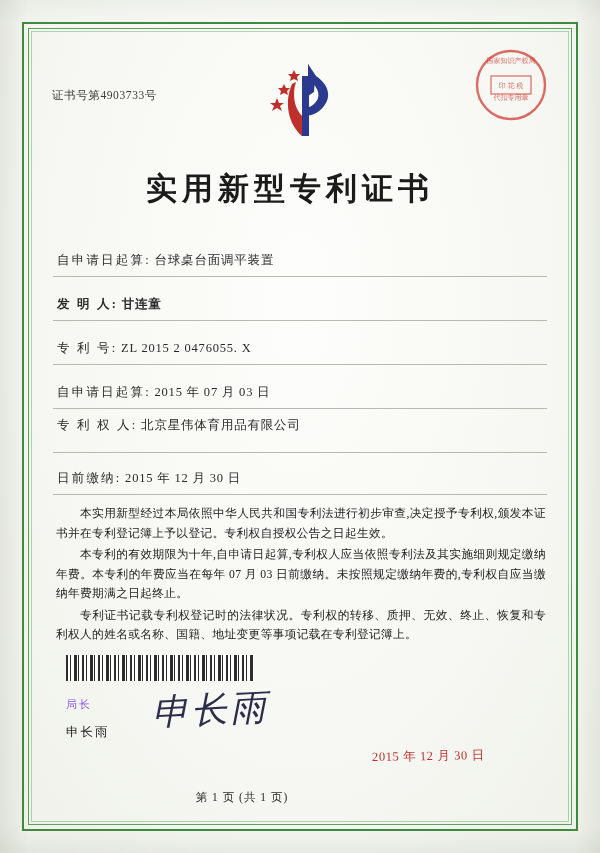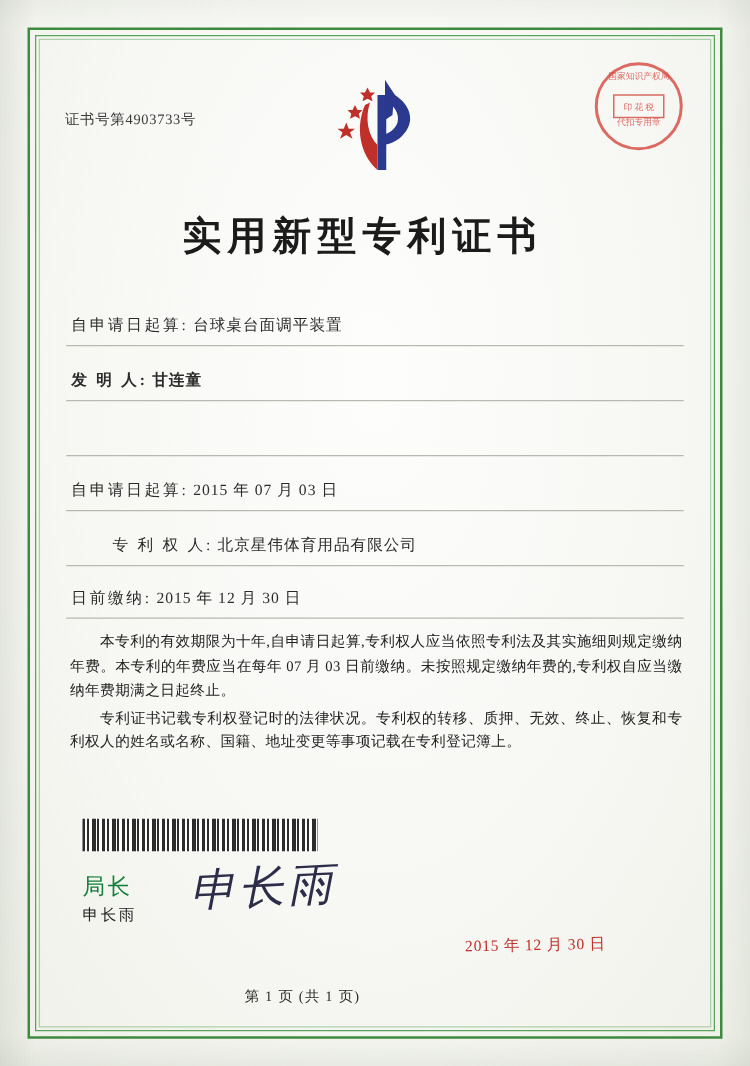"专 利 号: ZL 2015" div.field { html: none -> <div> <span>专 利 号:</span> <span>ZL 2015 2 0476055. X</span> </div> }
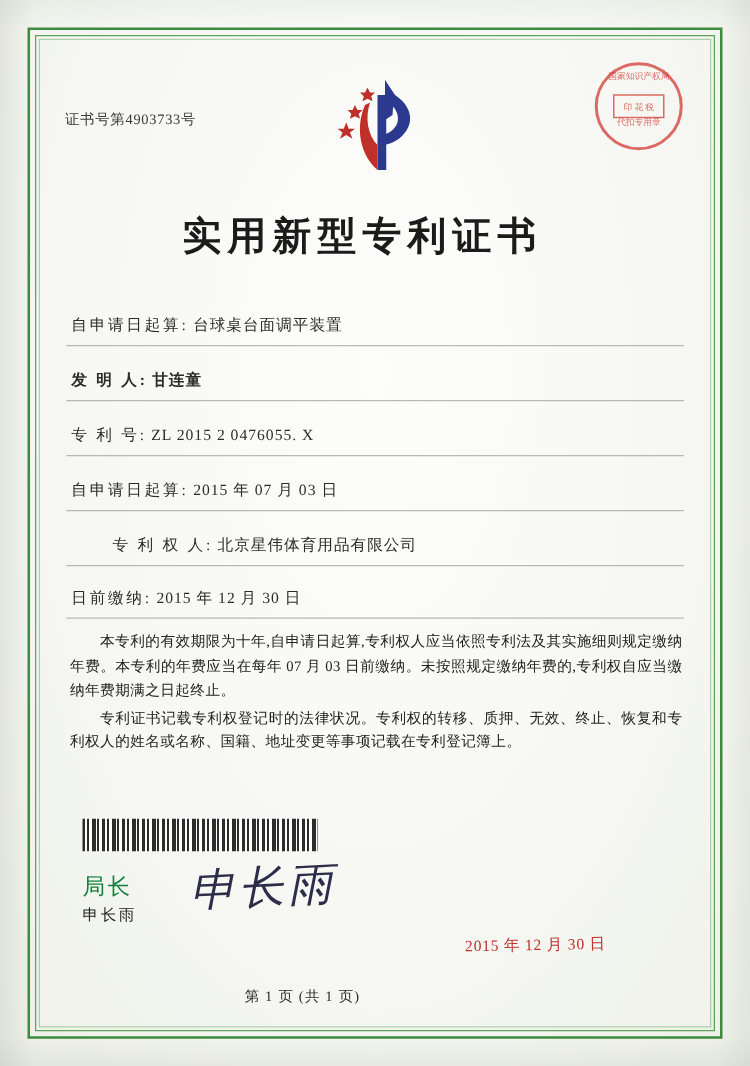"专 利 权 人: 北京星伟体育用品有限公司" .f5 { margin-left: 33px -> none; top: 428px -> 417px }
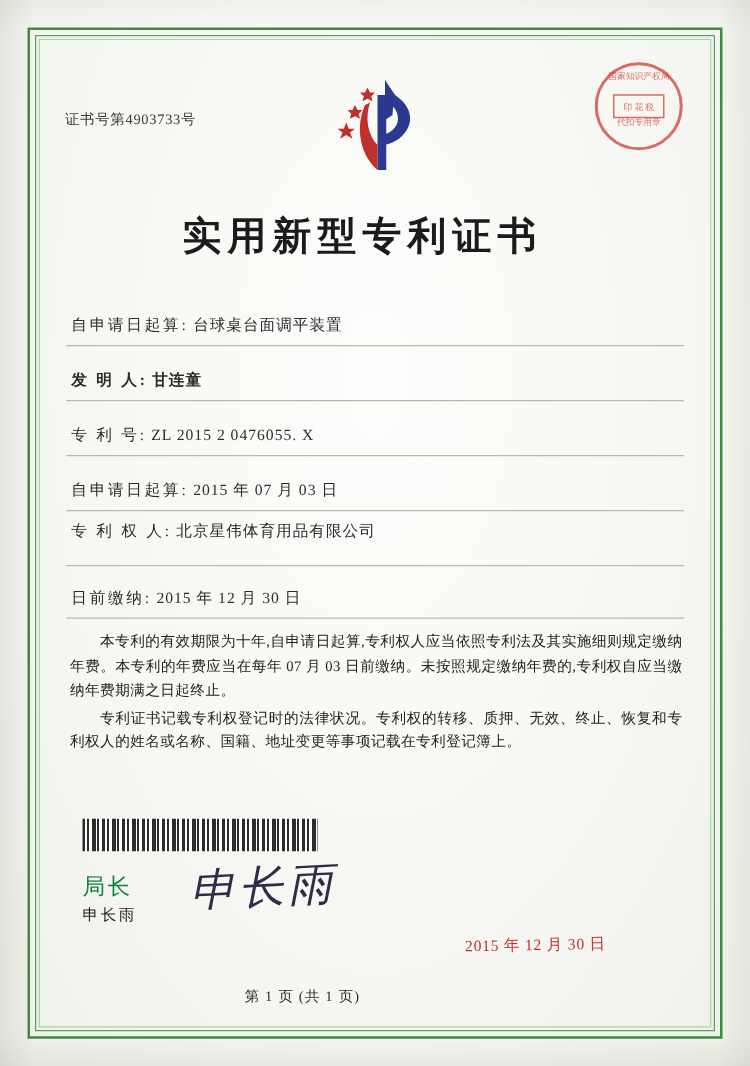"本实用新型经过本局依照中华人民共和国专利法进行初步审查,决定授予专利权,颁发本证" p { html: none -> <p>本实用新型经过本局依照中华人民共和国专利法进行初步审查,决定授予专利权,颁发本证书并在专利登记簿上予以登记。专利权自授权公告之日起生效。</p> }
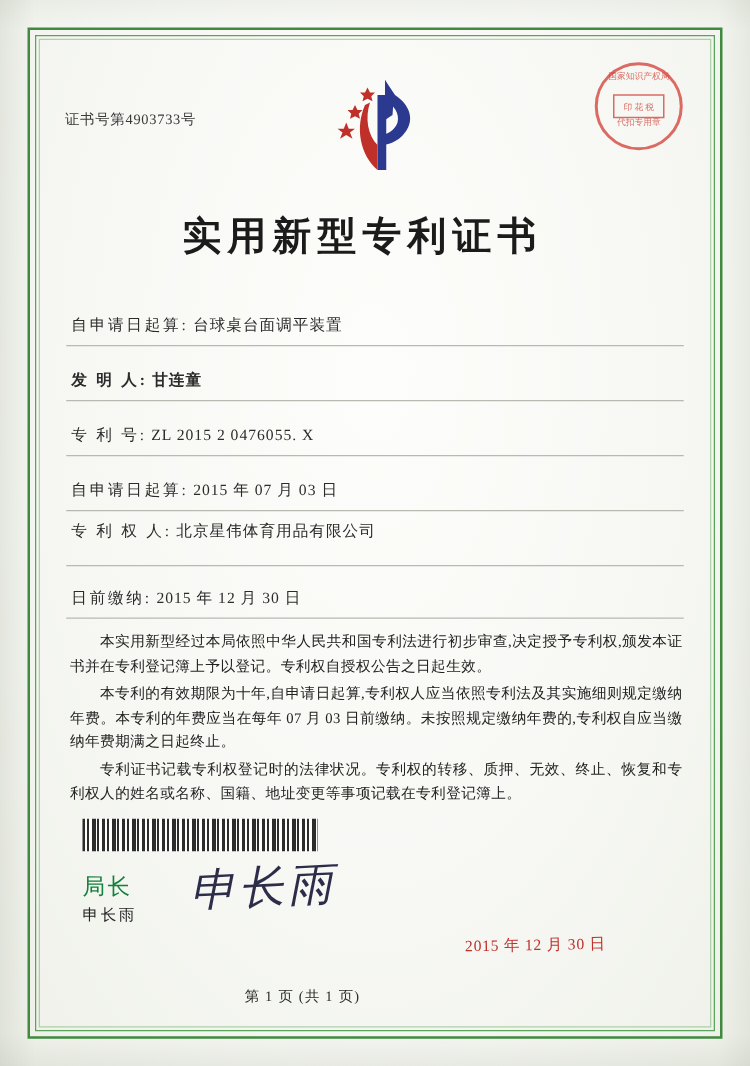"局长" .director-label { color: #15803d -> #8b5cf6; font-size: 18px -> 11px }
